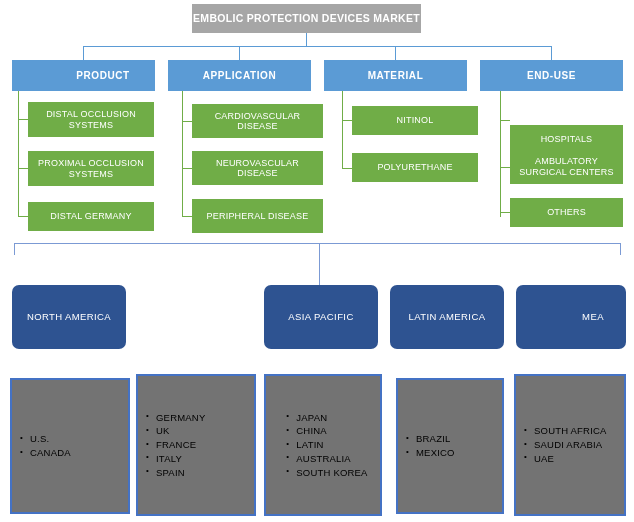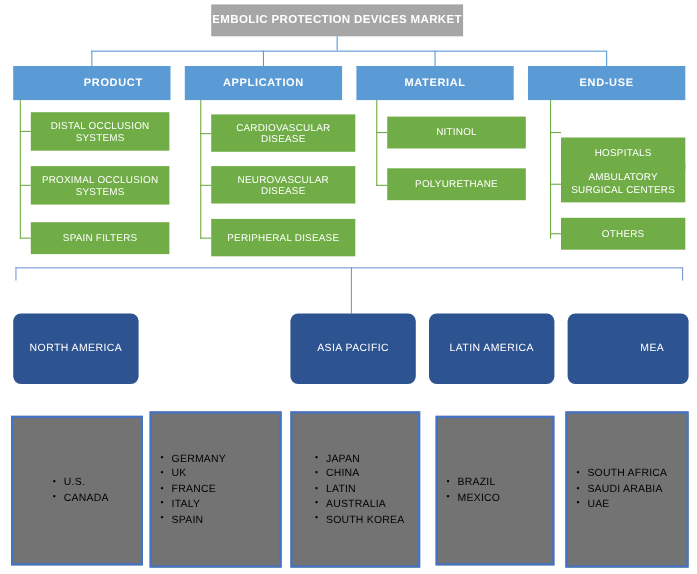"SPAIN FILTERS" div.node { text: SPAIN FILTERS -> DISTAL GERMANY }
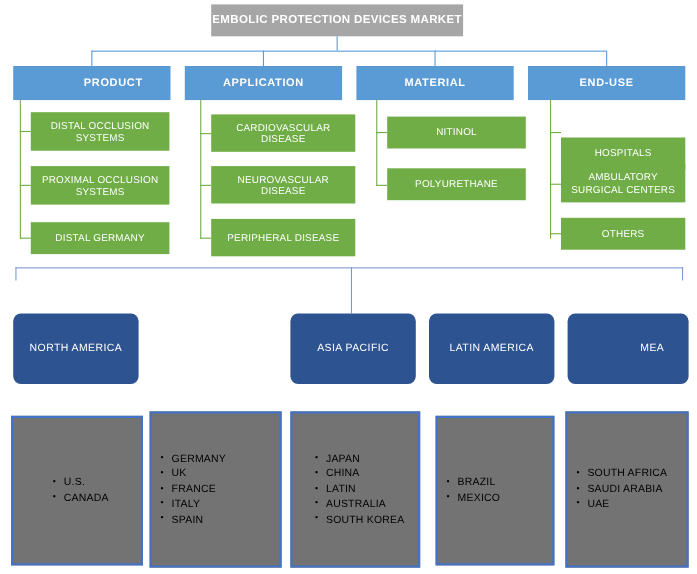"U.S." div.country-box { padding-left: 28px -> none }
